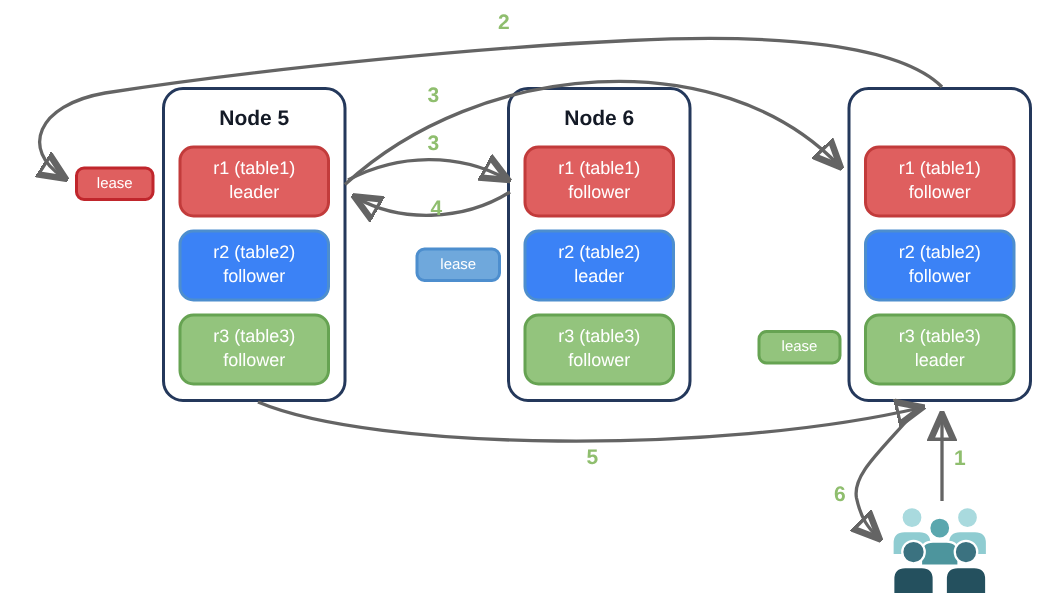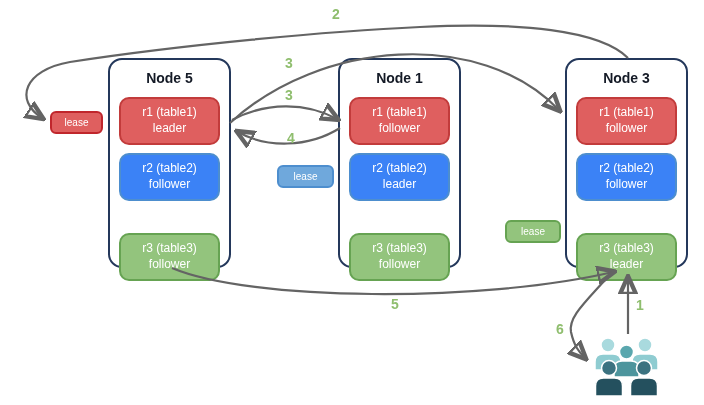"Node 1" div.node-title { text: 1 -> 6 }
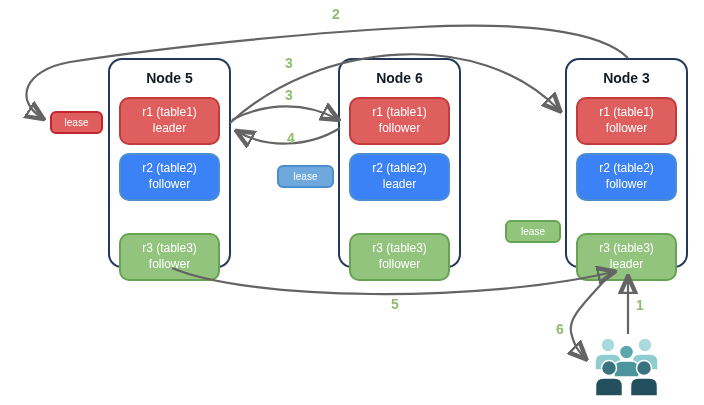"Node 3" div.node-title { html: <div>Node 3</div> -> none }
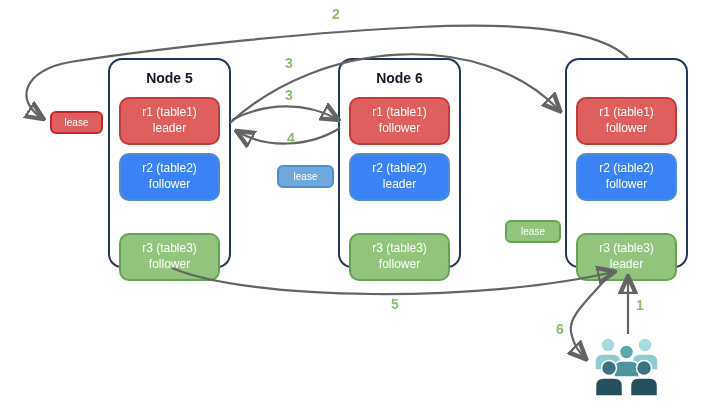"r3 (table3)" .replica.green { margin-top: 24px -> none }
